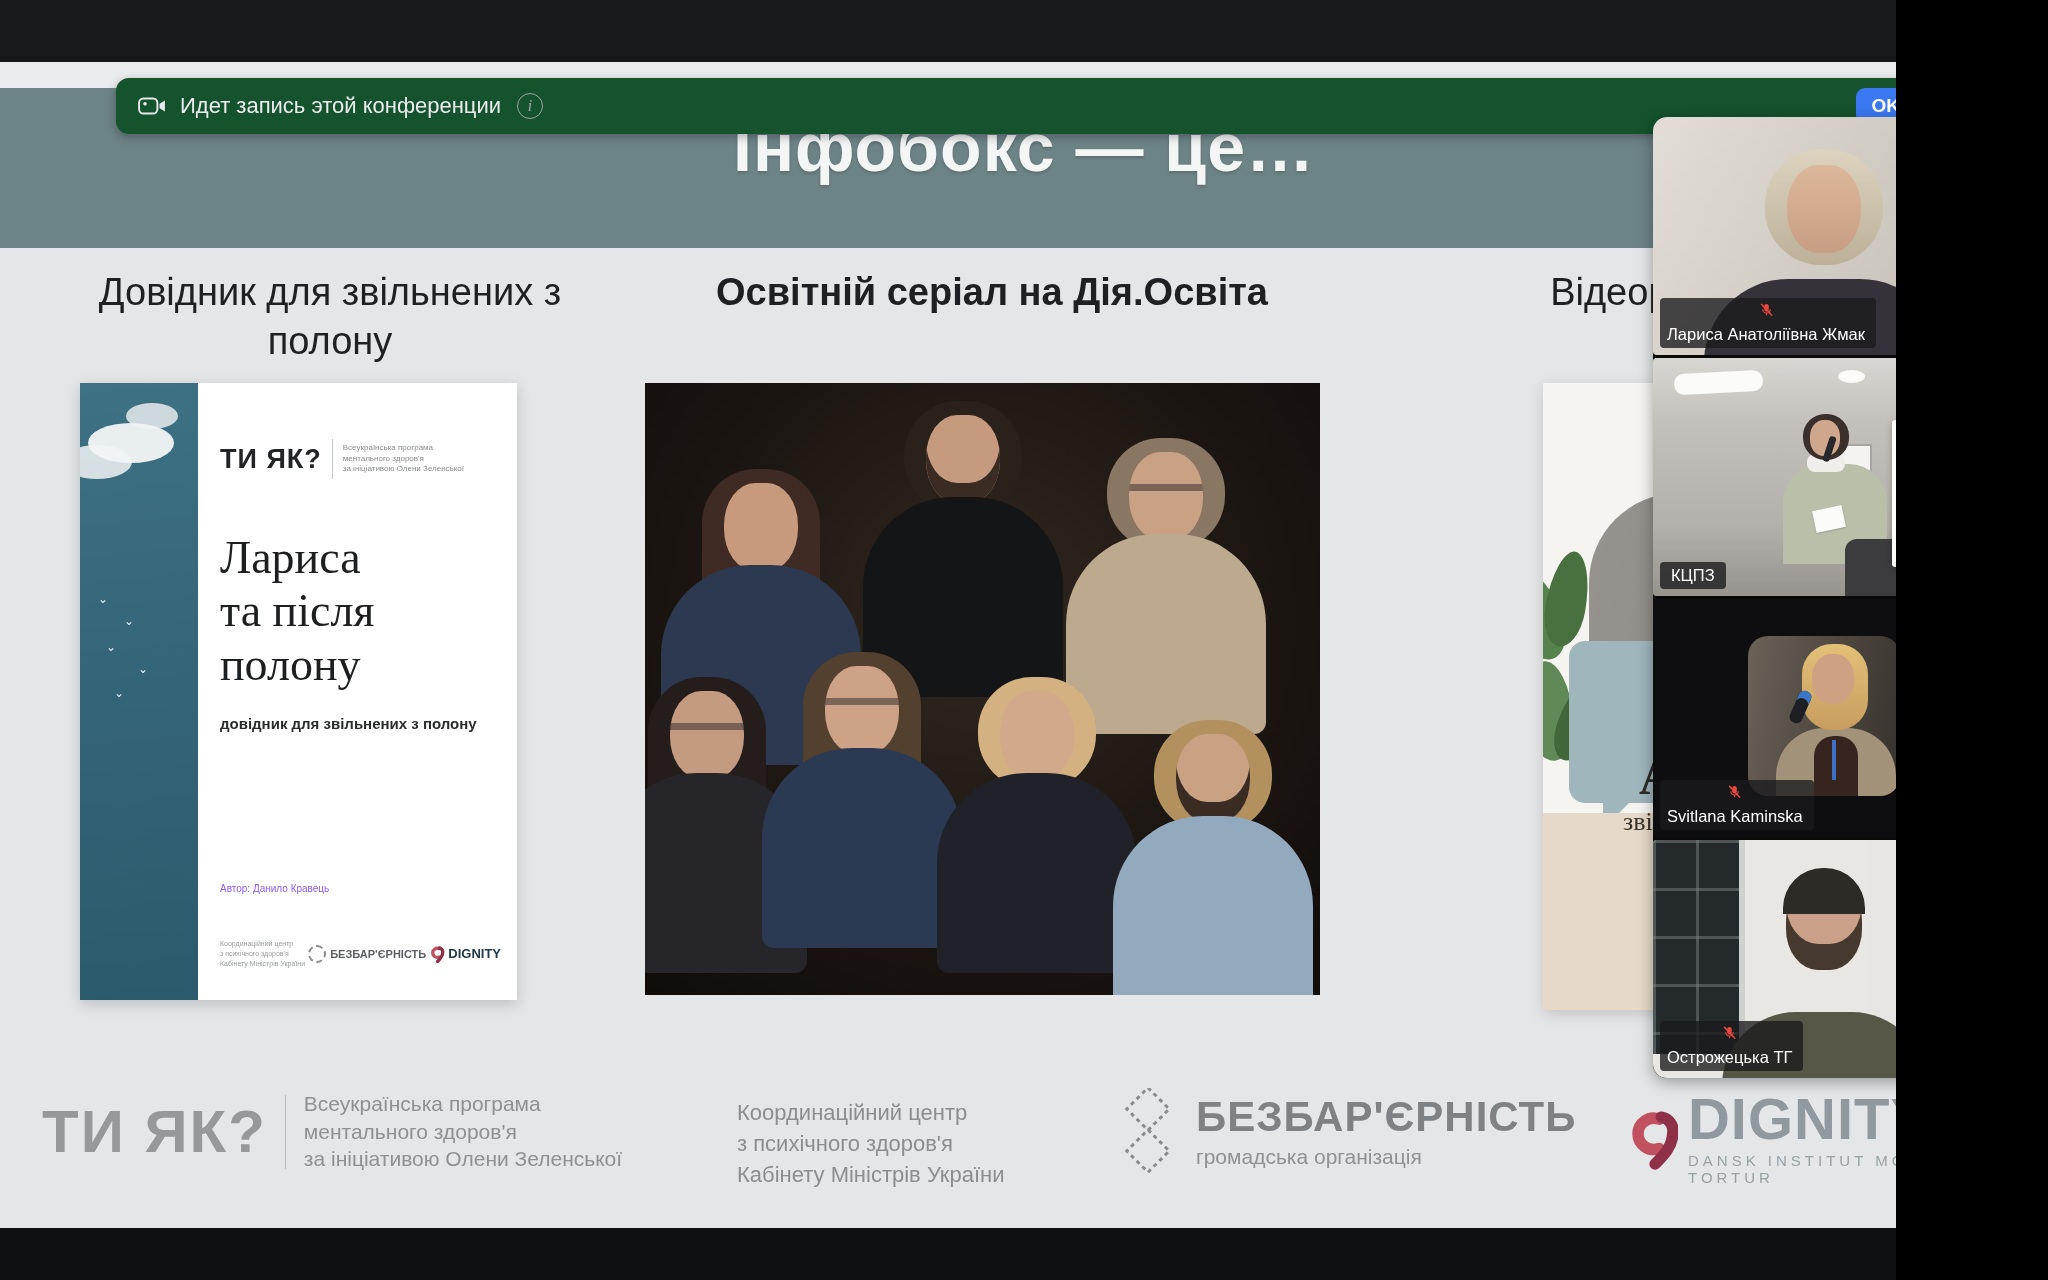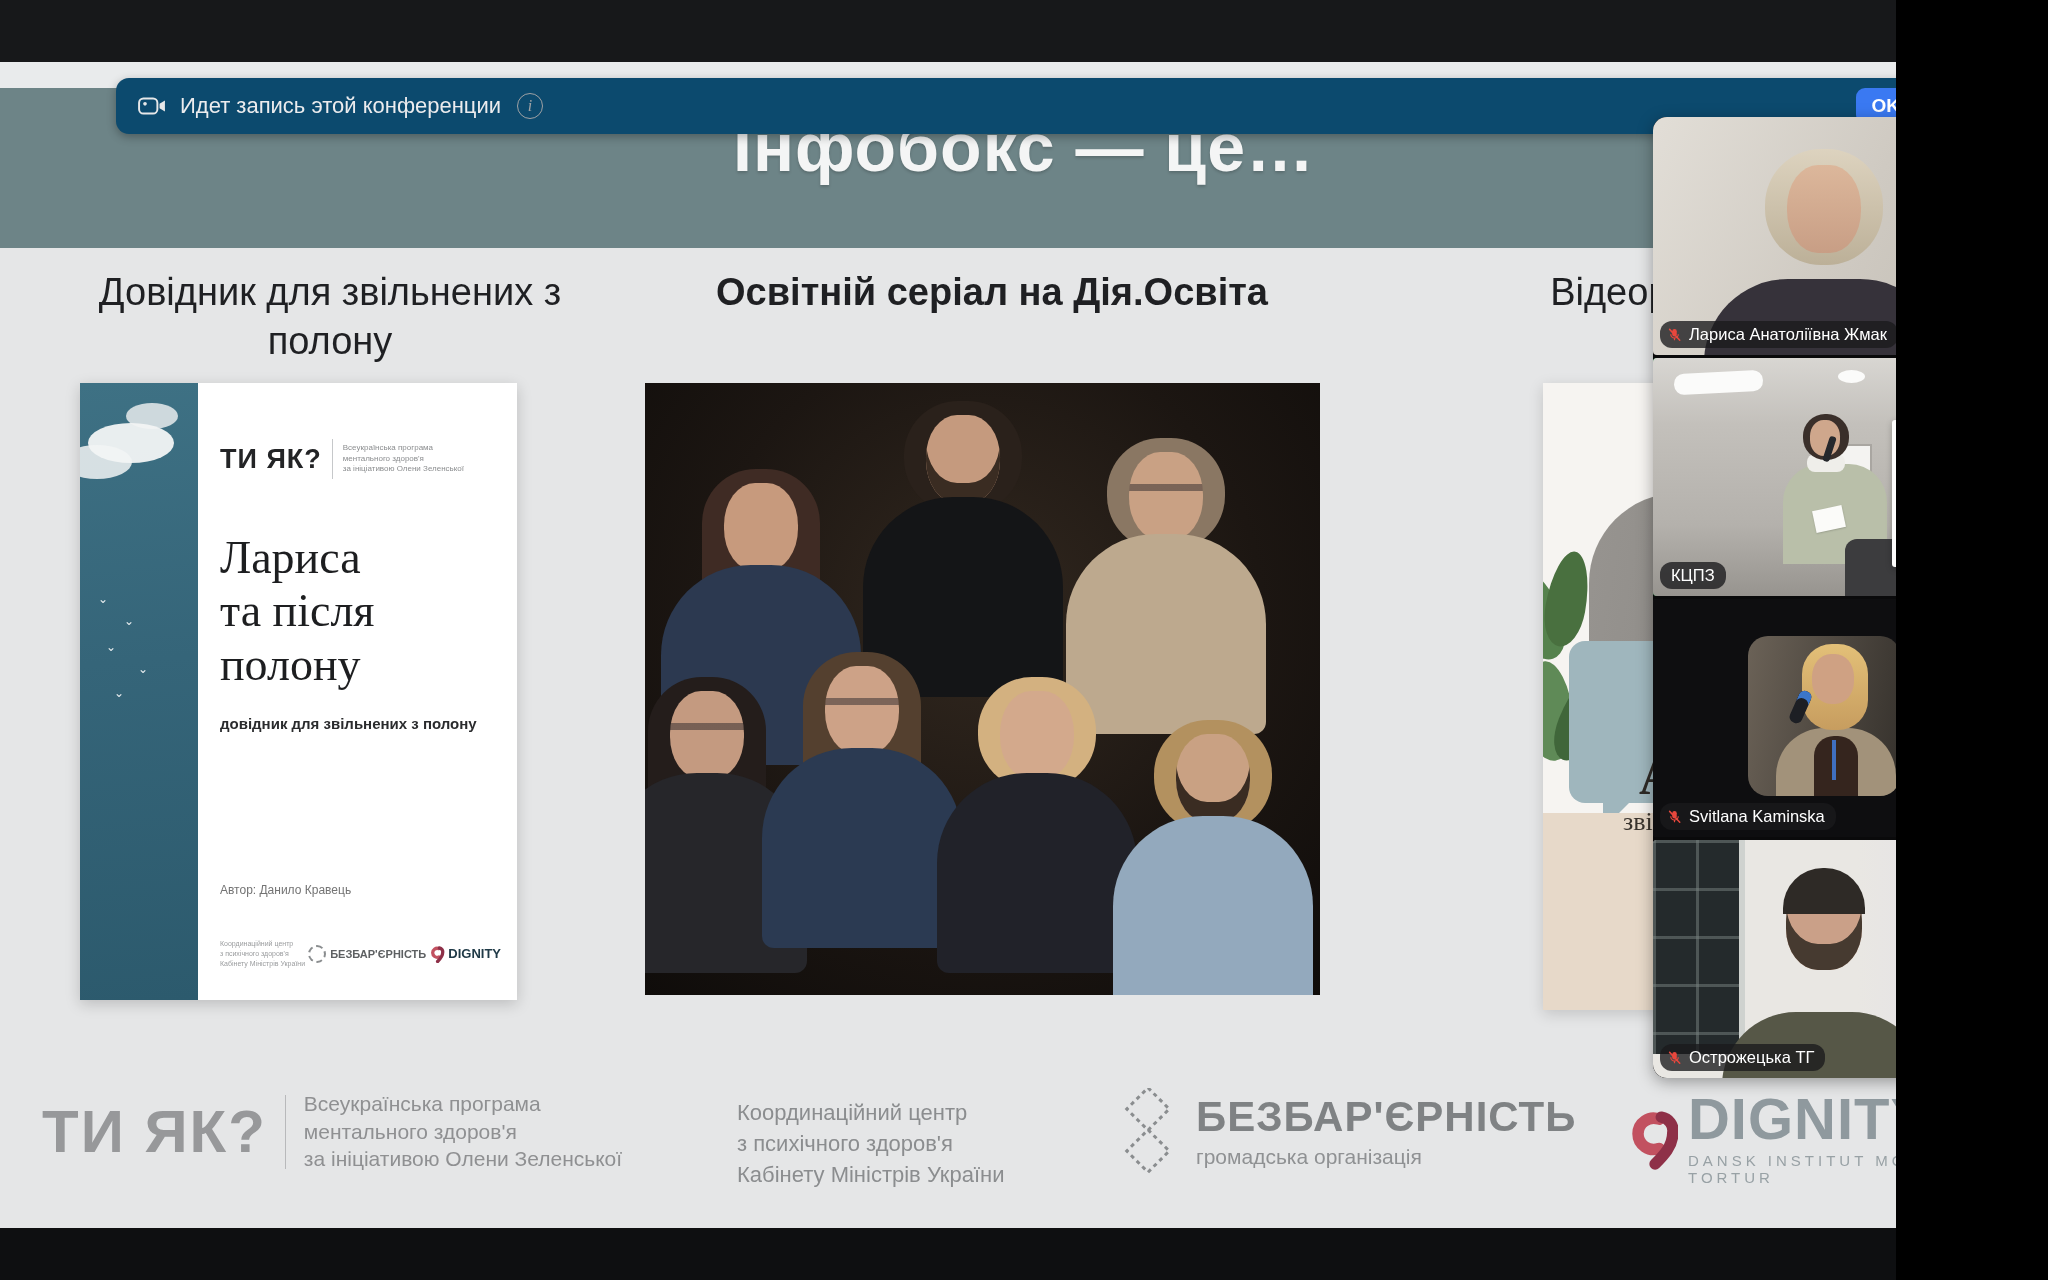"Идет запись этой конференции" .toast { background: #0c4a6e -> #14532d }
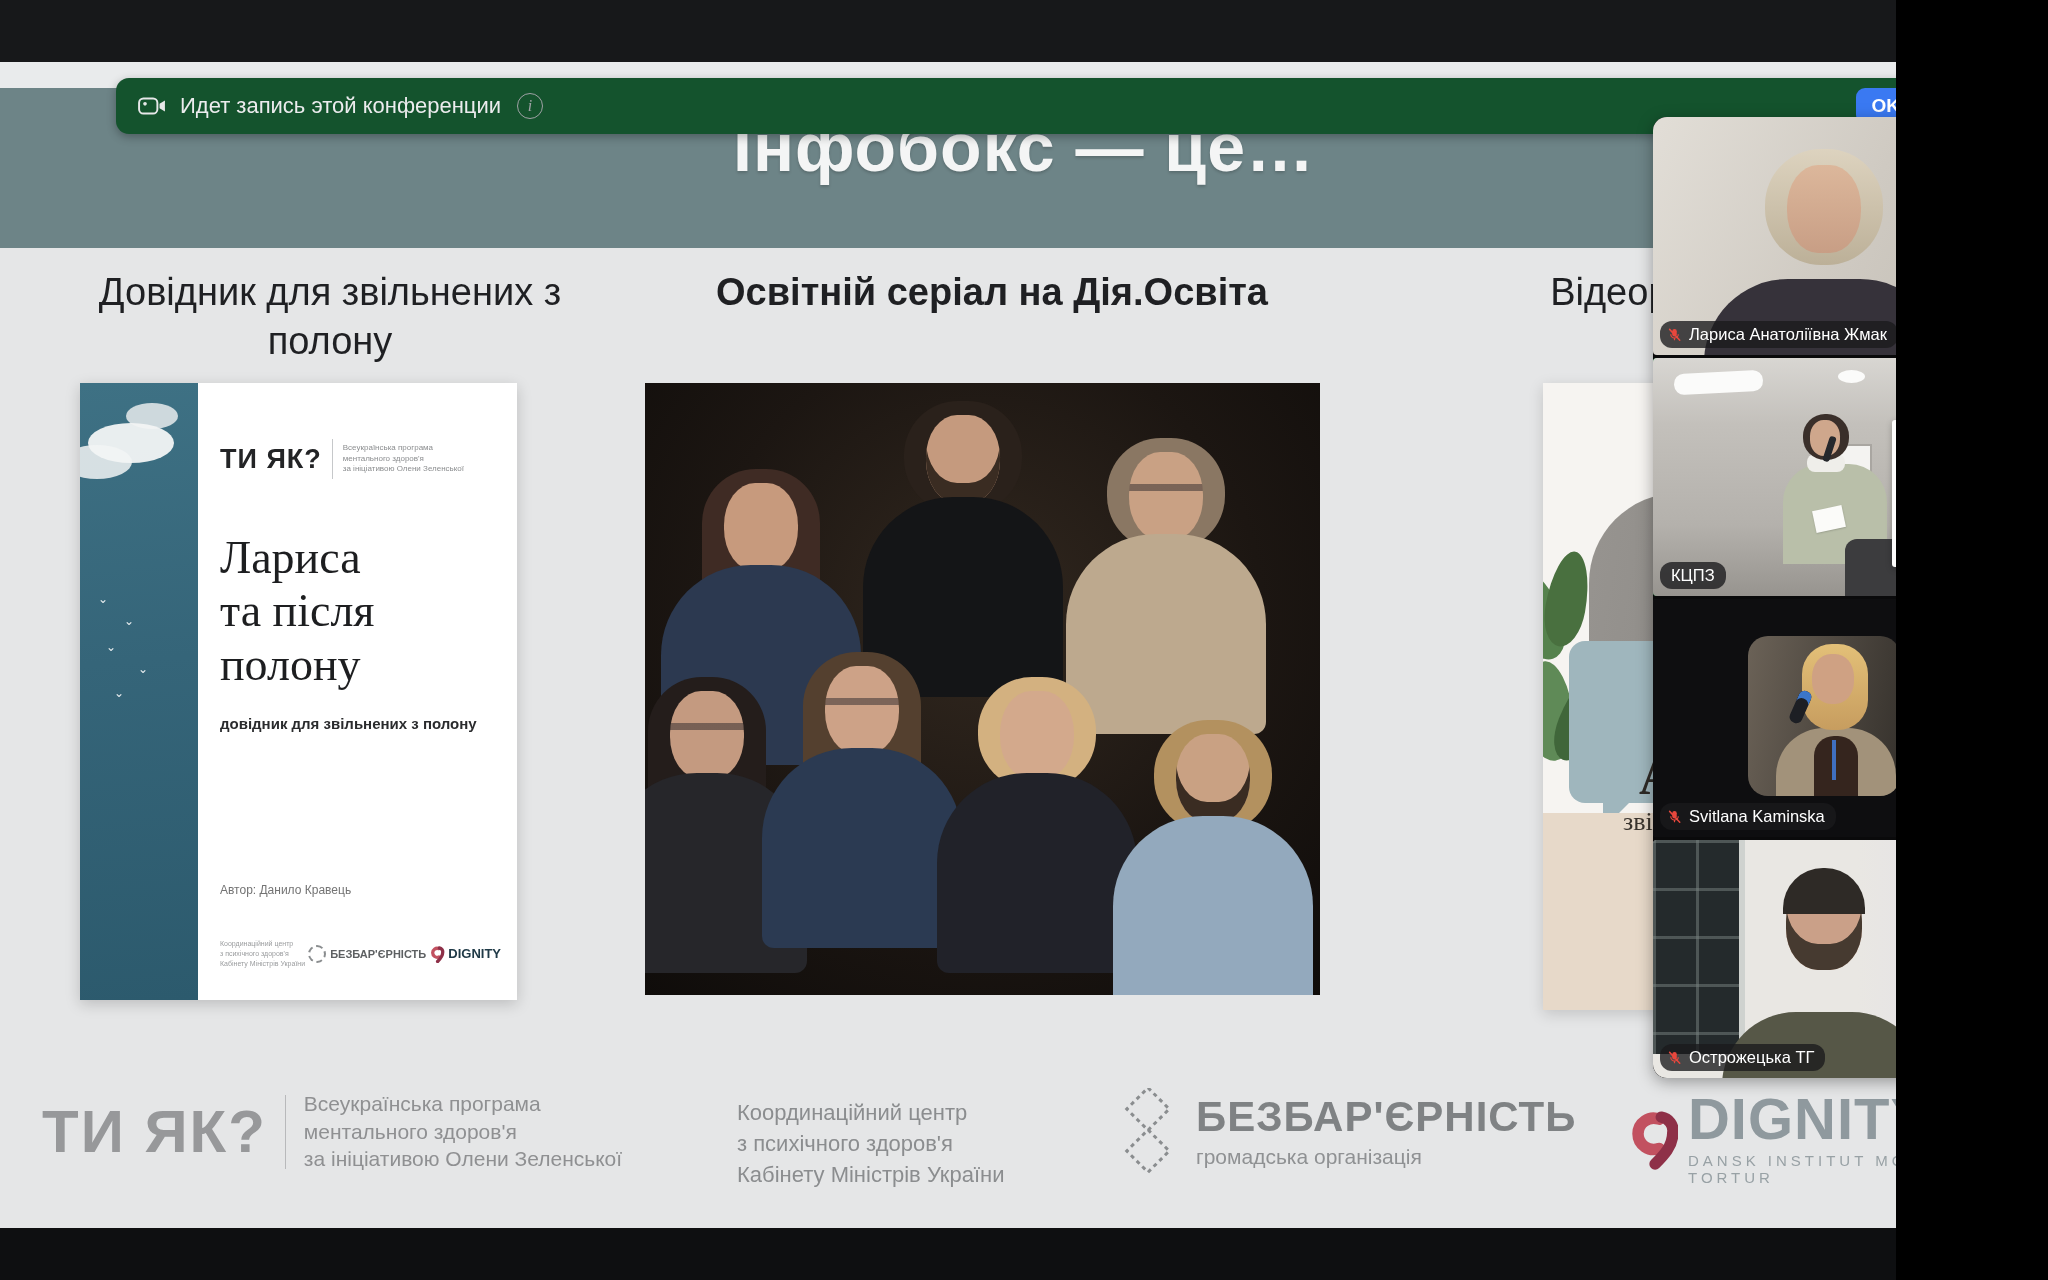"Лариса Анатоліївна Жмак" .tag { border-radius: 12px -> 4px; flex-direction: none -> column }
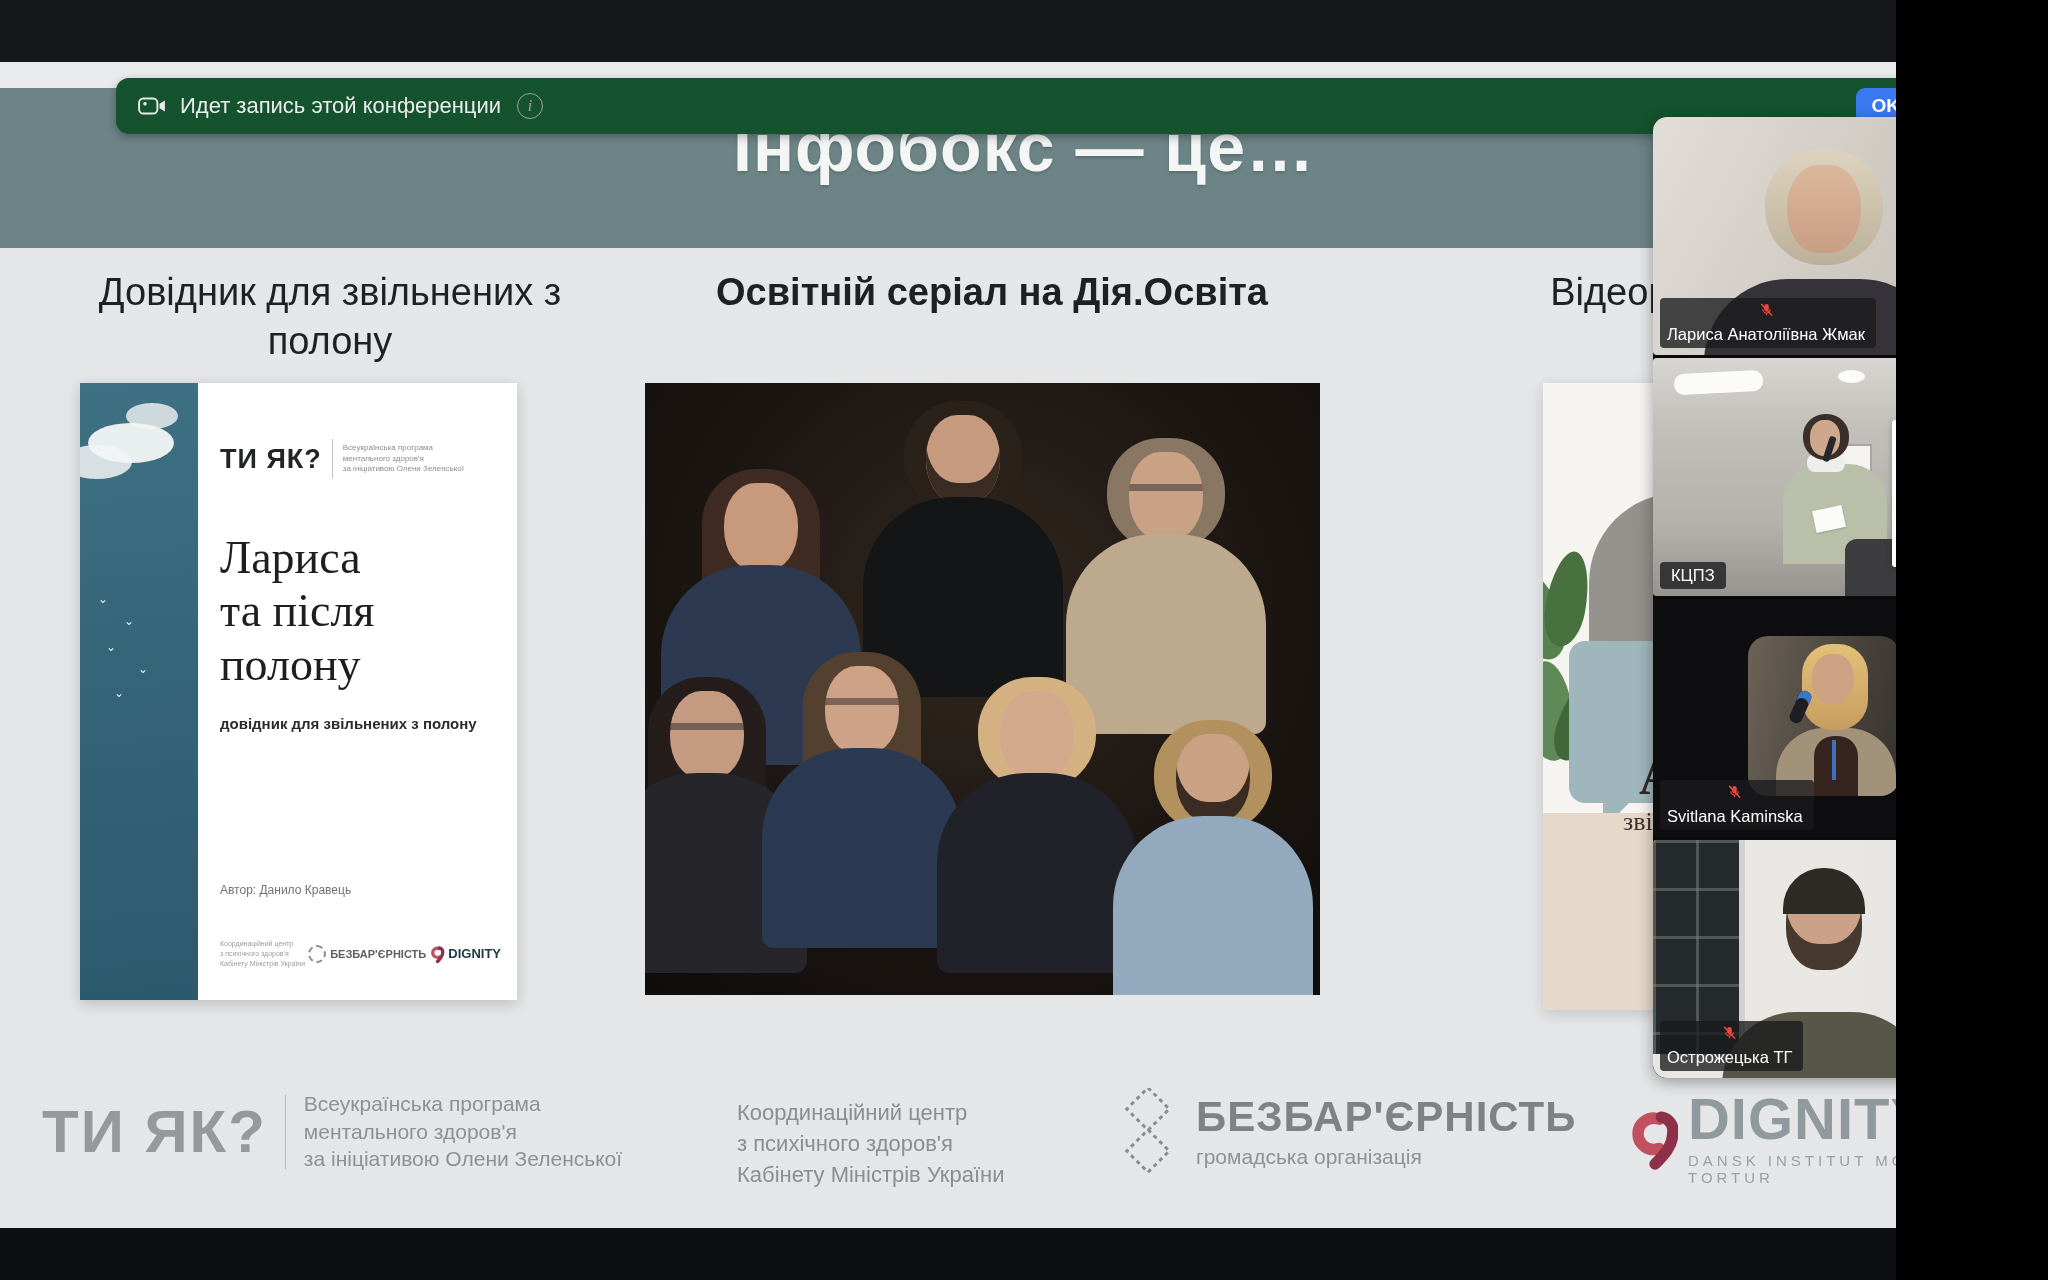"Автор: Данило Кравець" .bk-author { color: #737373 -> #8b5cf6; font-size: 12px -> 10px }
